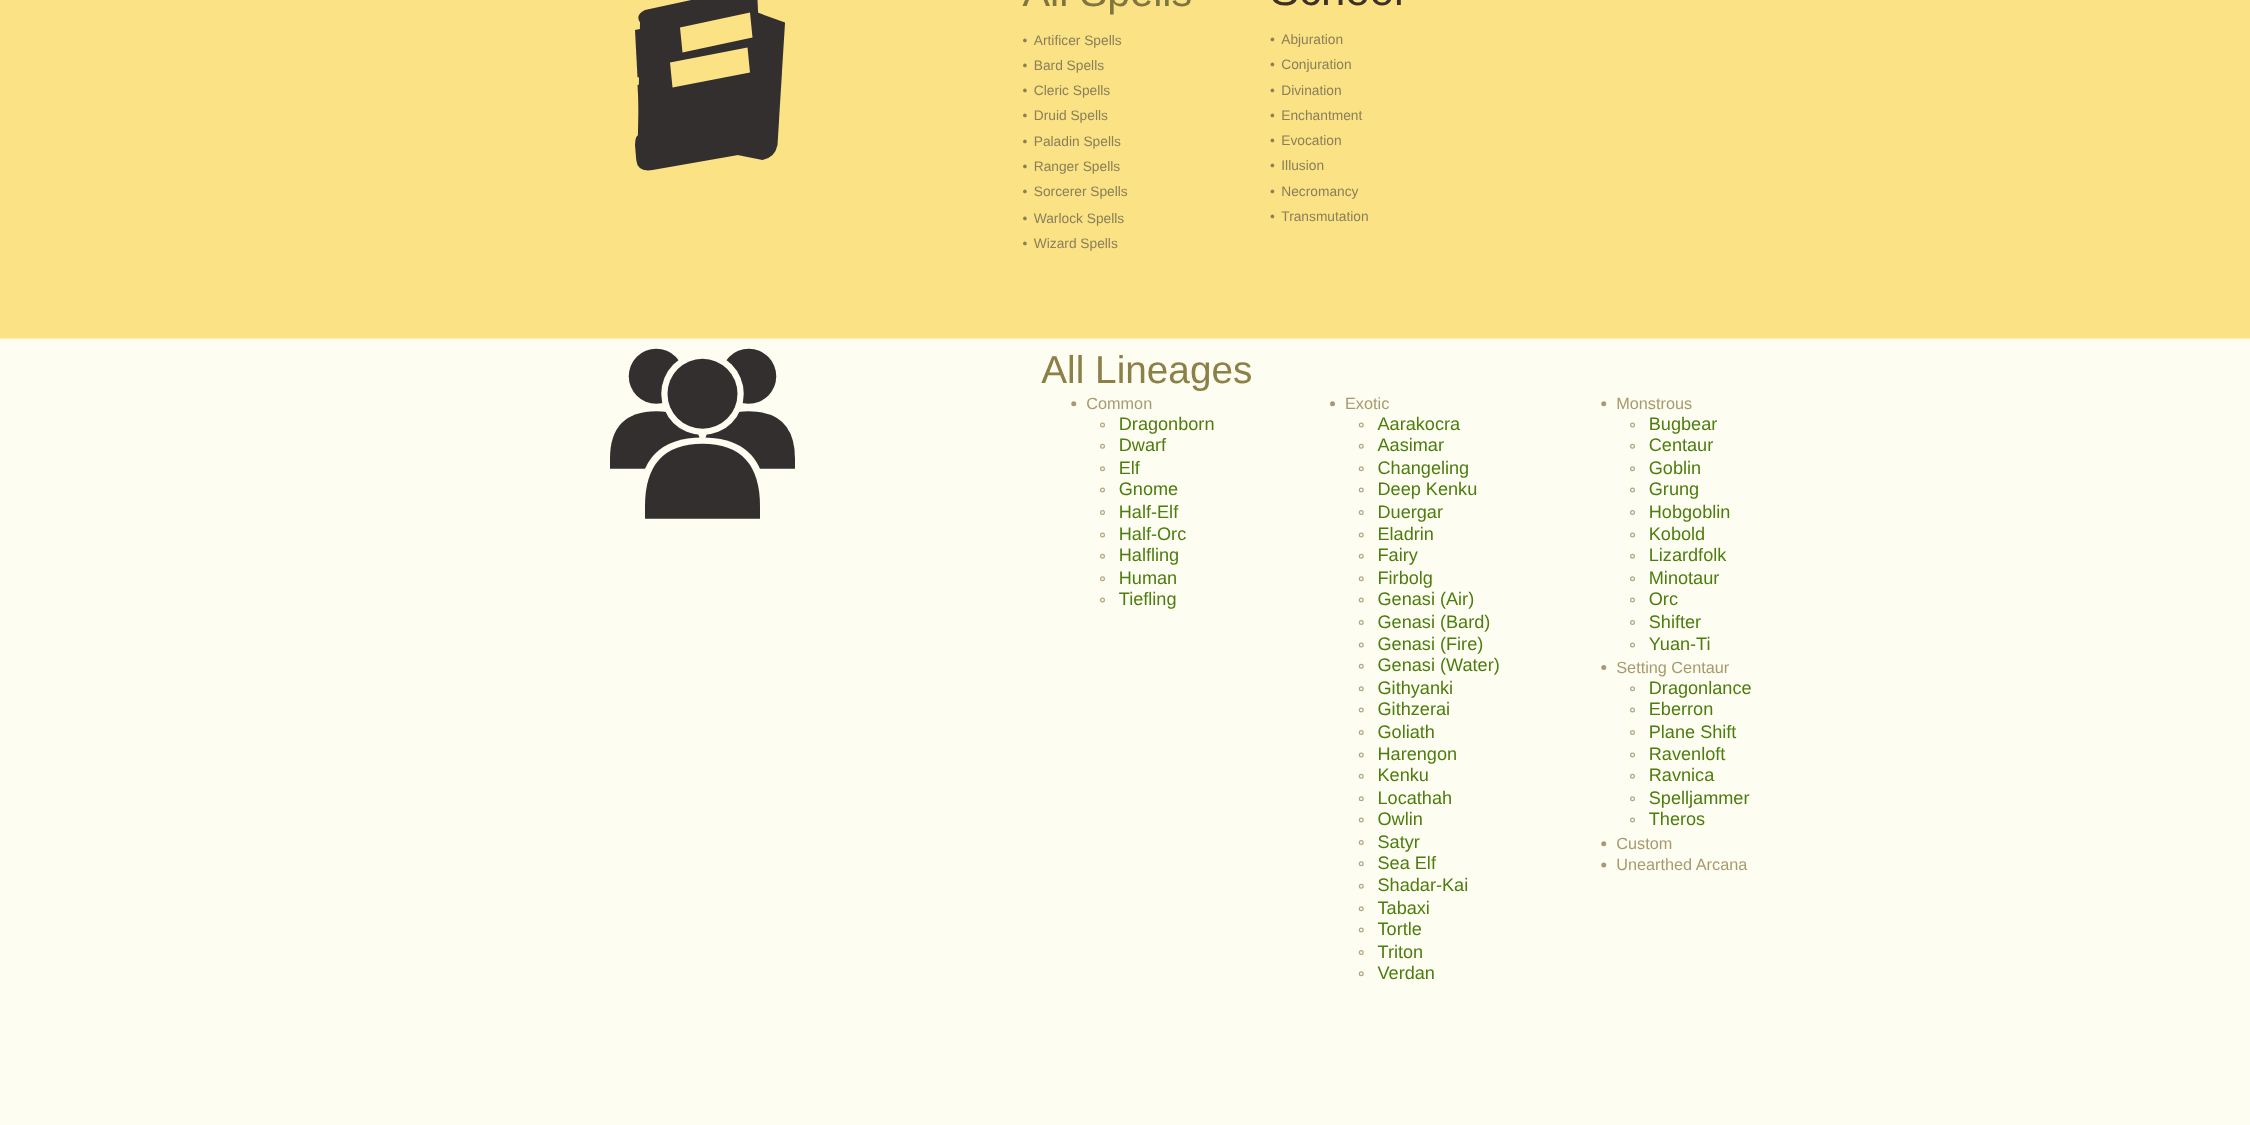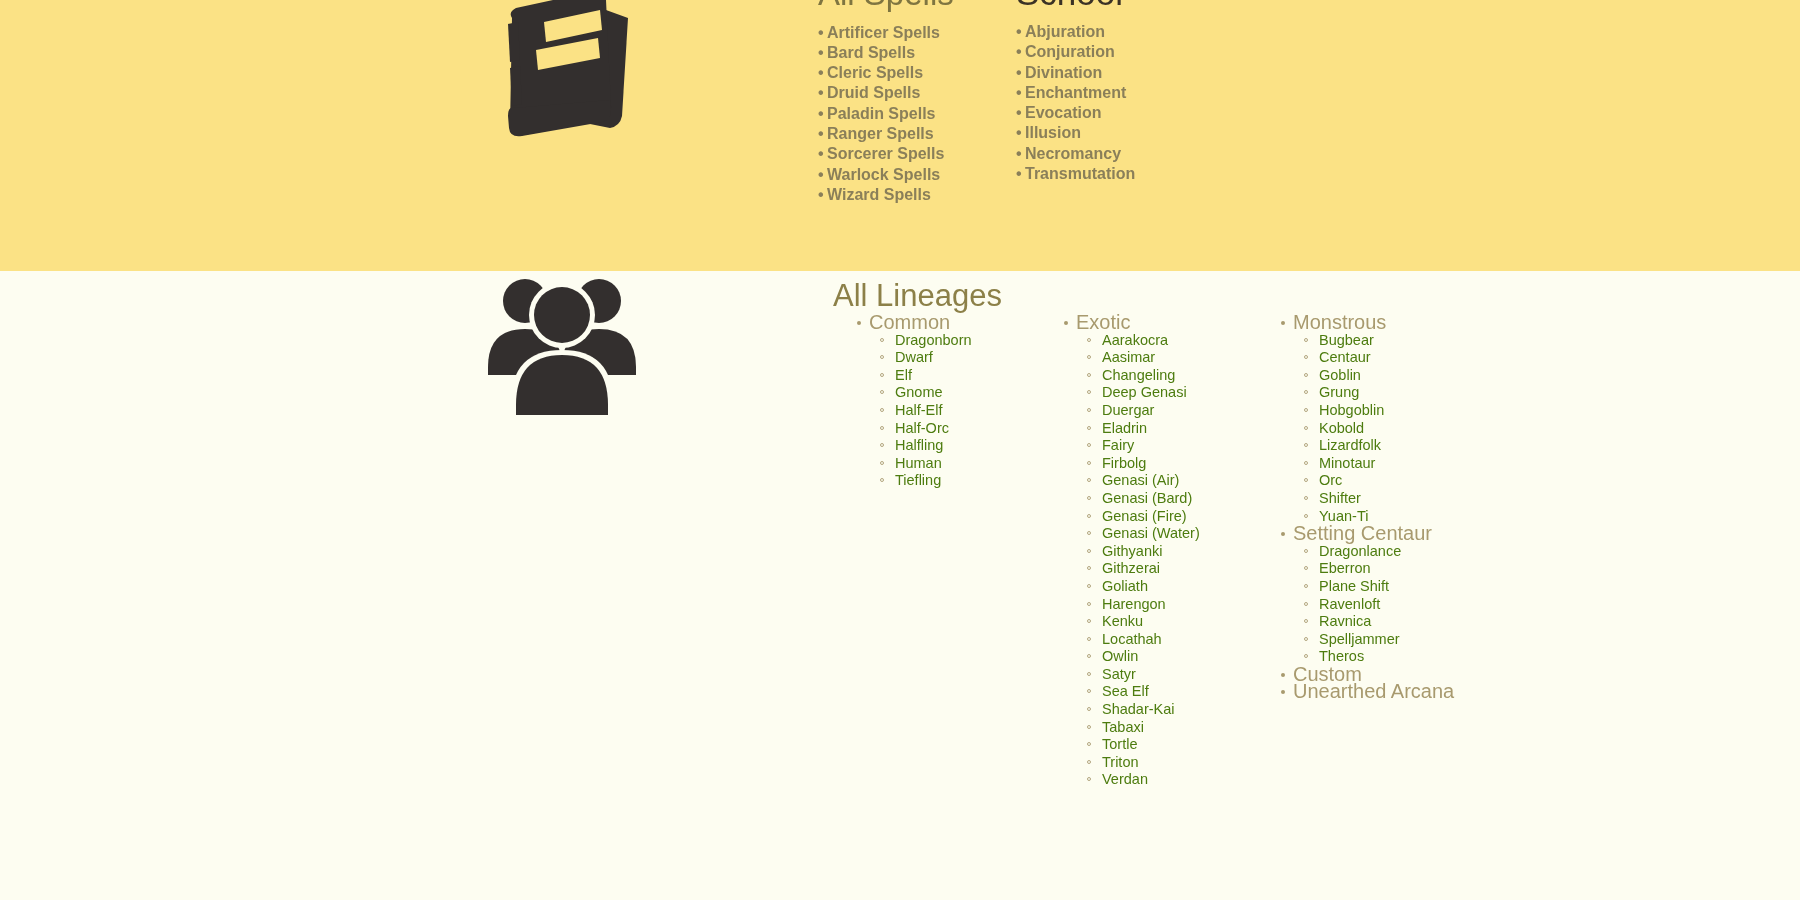"• Artificer Spells" ul.flat > li { font-size: 16px -> 11px; font-weight: bold -> none }
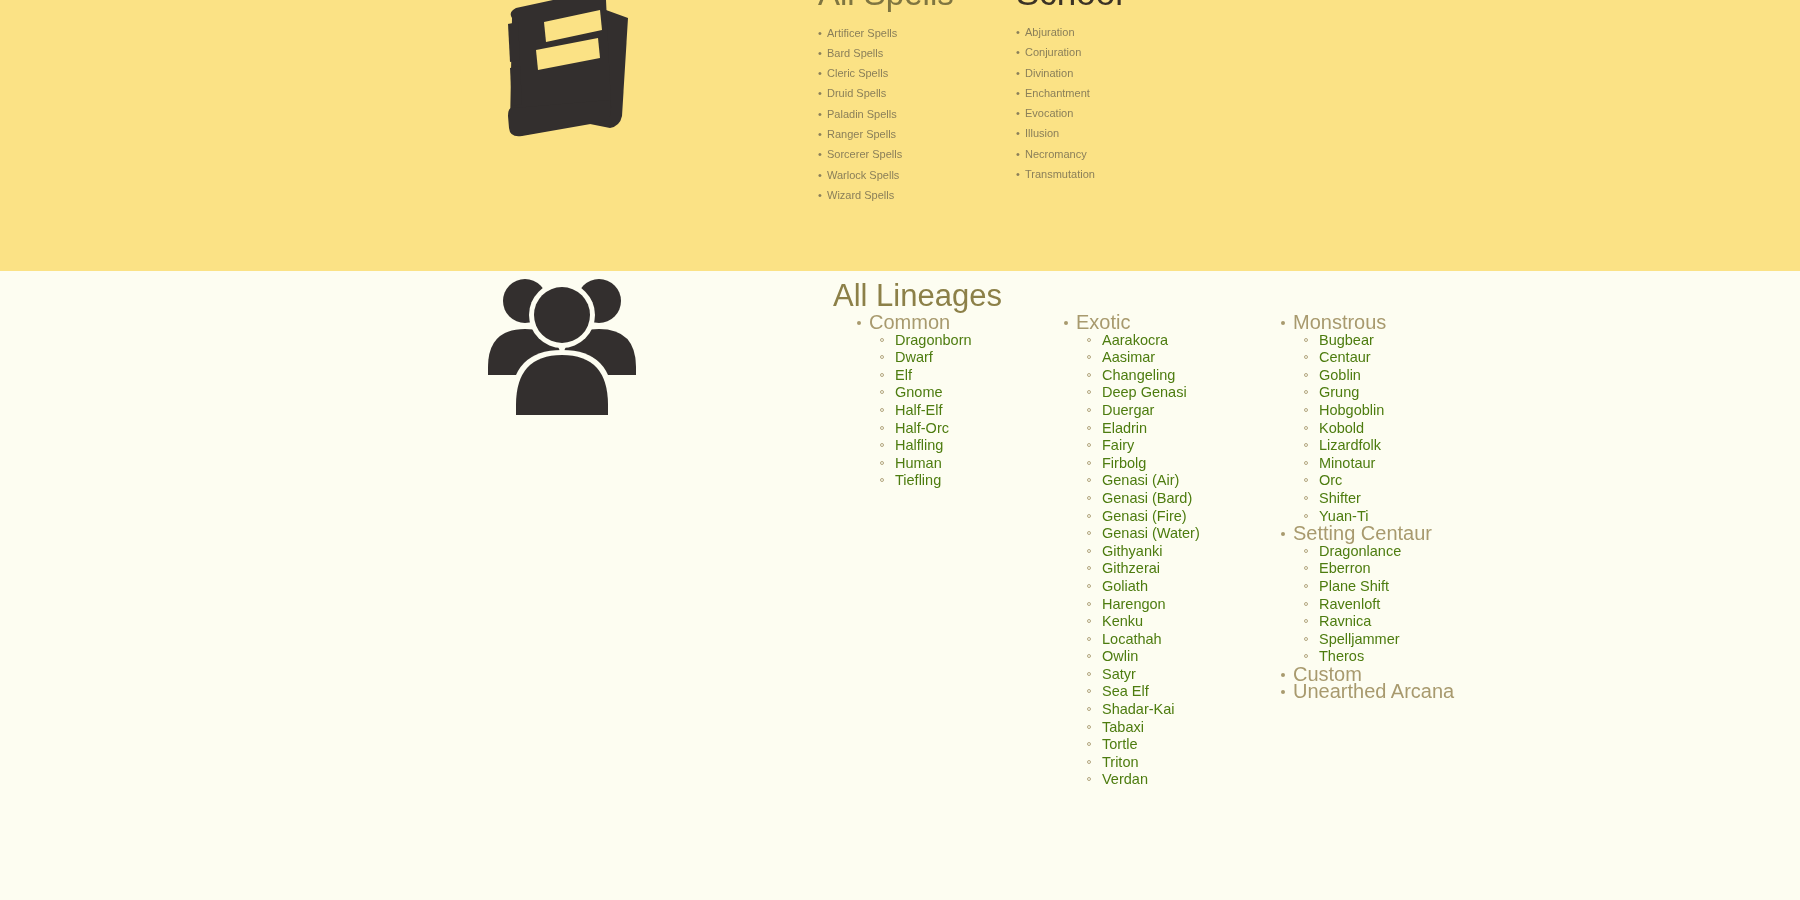"Common" ul.nest > li.group { font-size: 20px -> 13px }
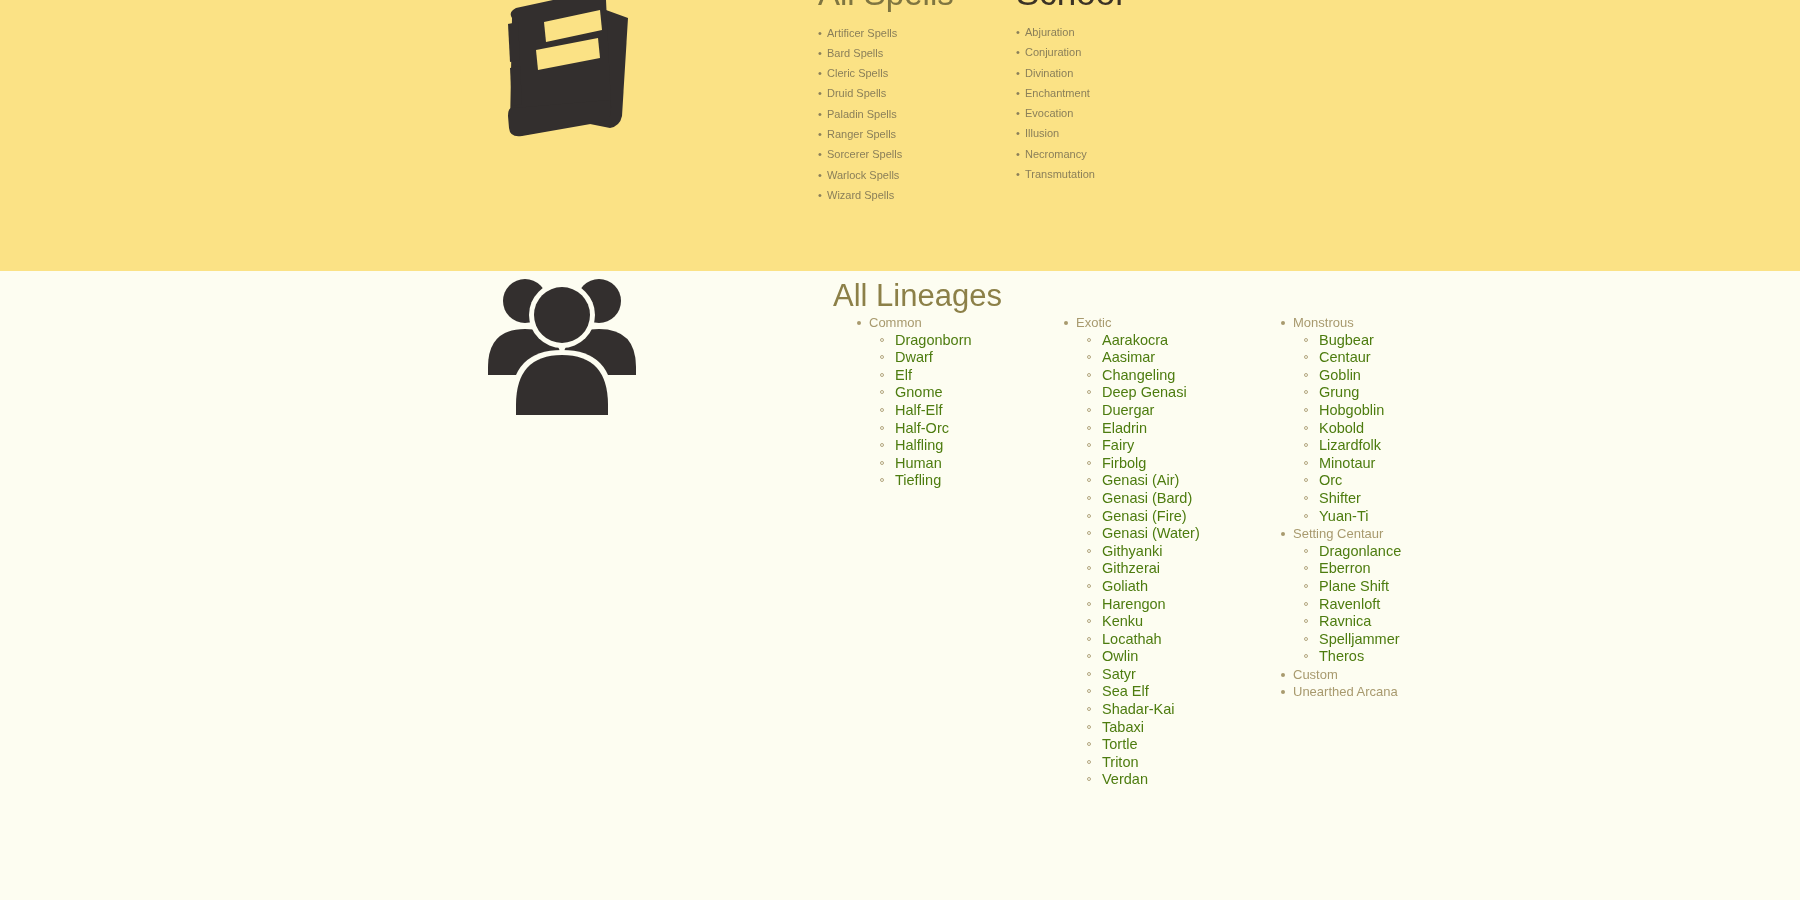"Deep Genasi" span { text: Genasi -> Kenku }
